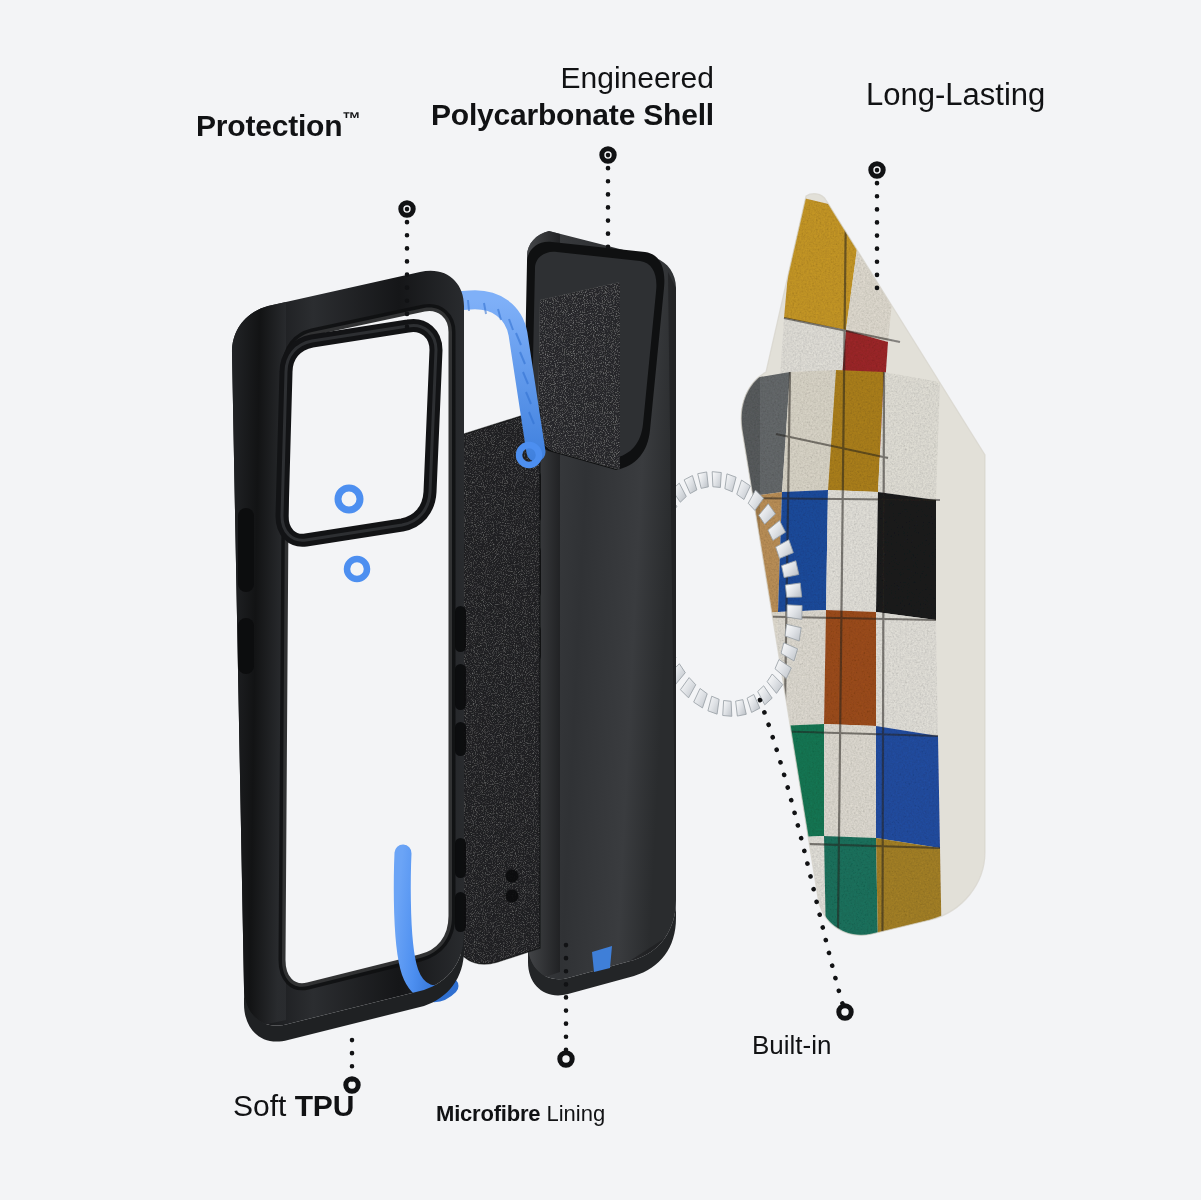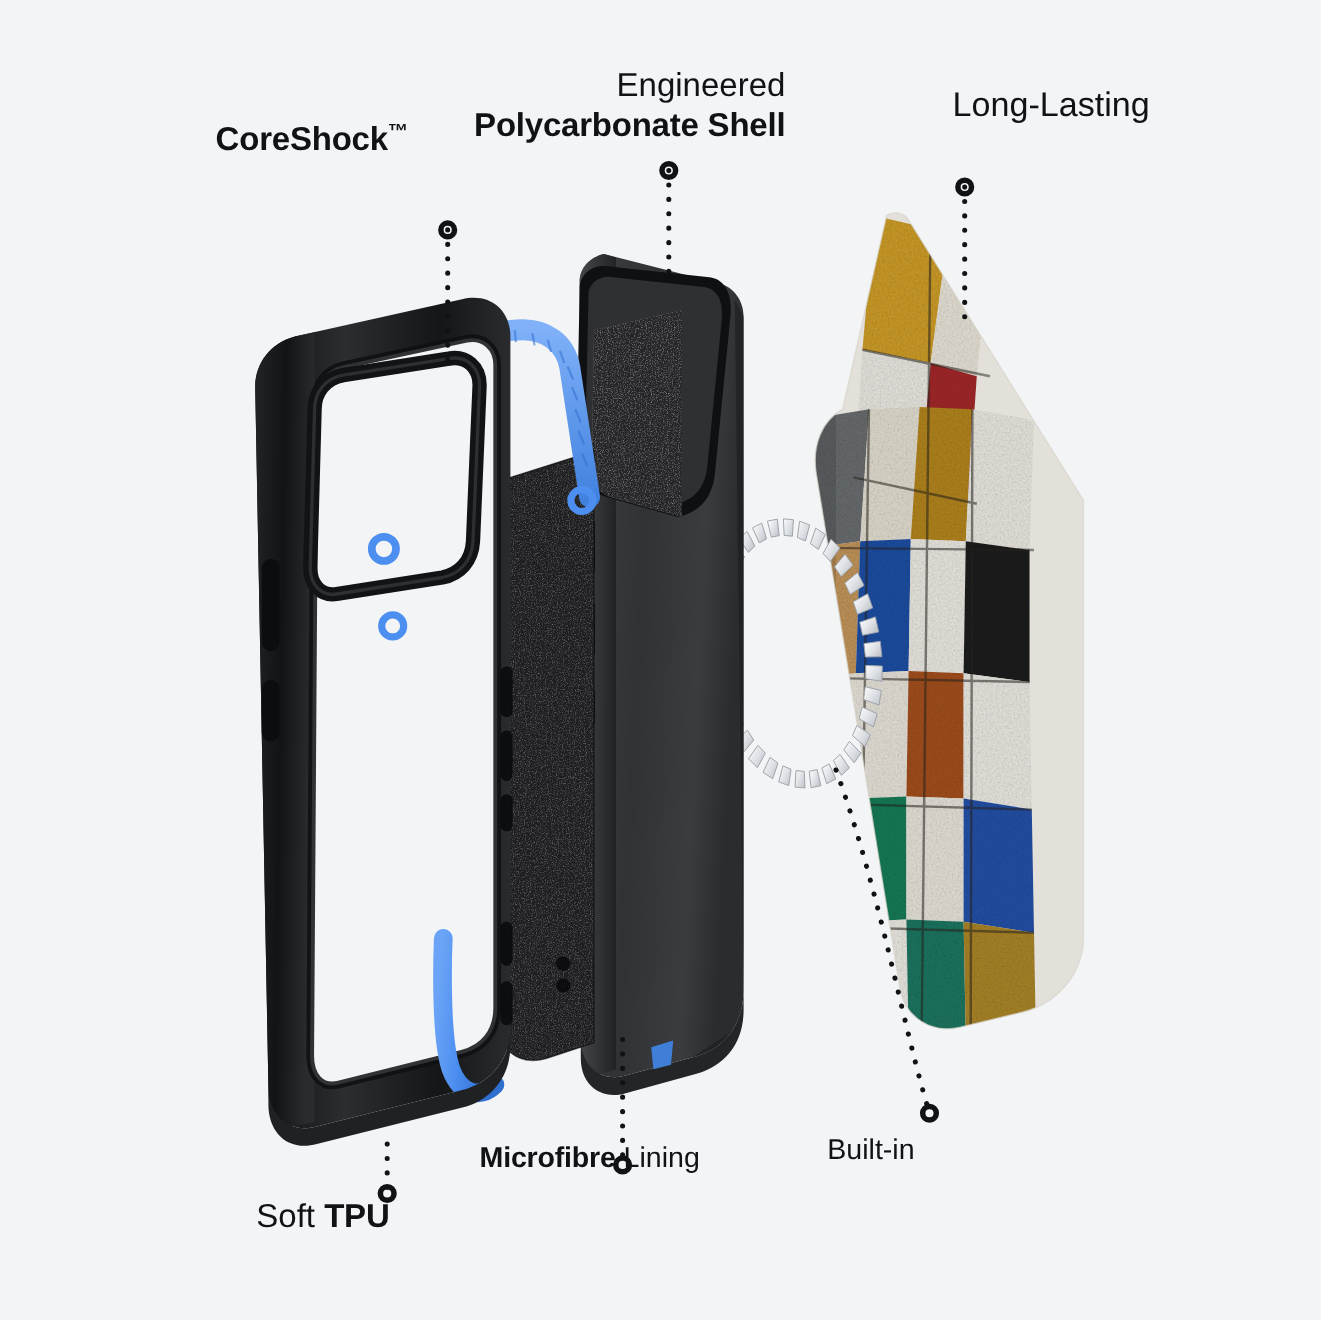"CoreShock" span { text: CoreShock -> Protection }
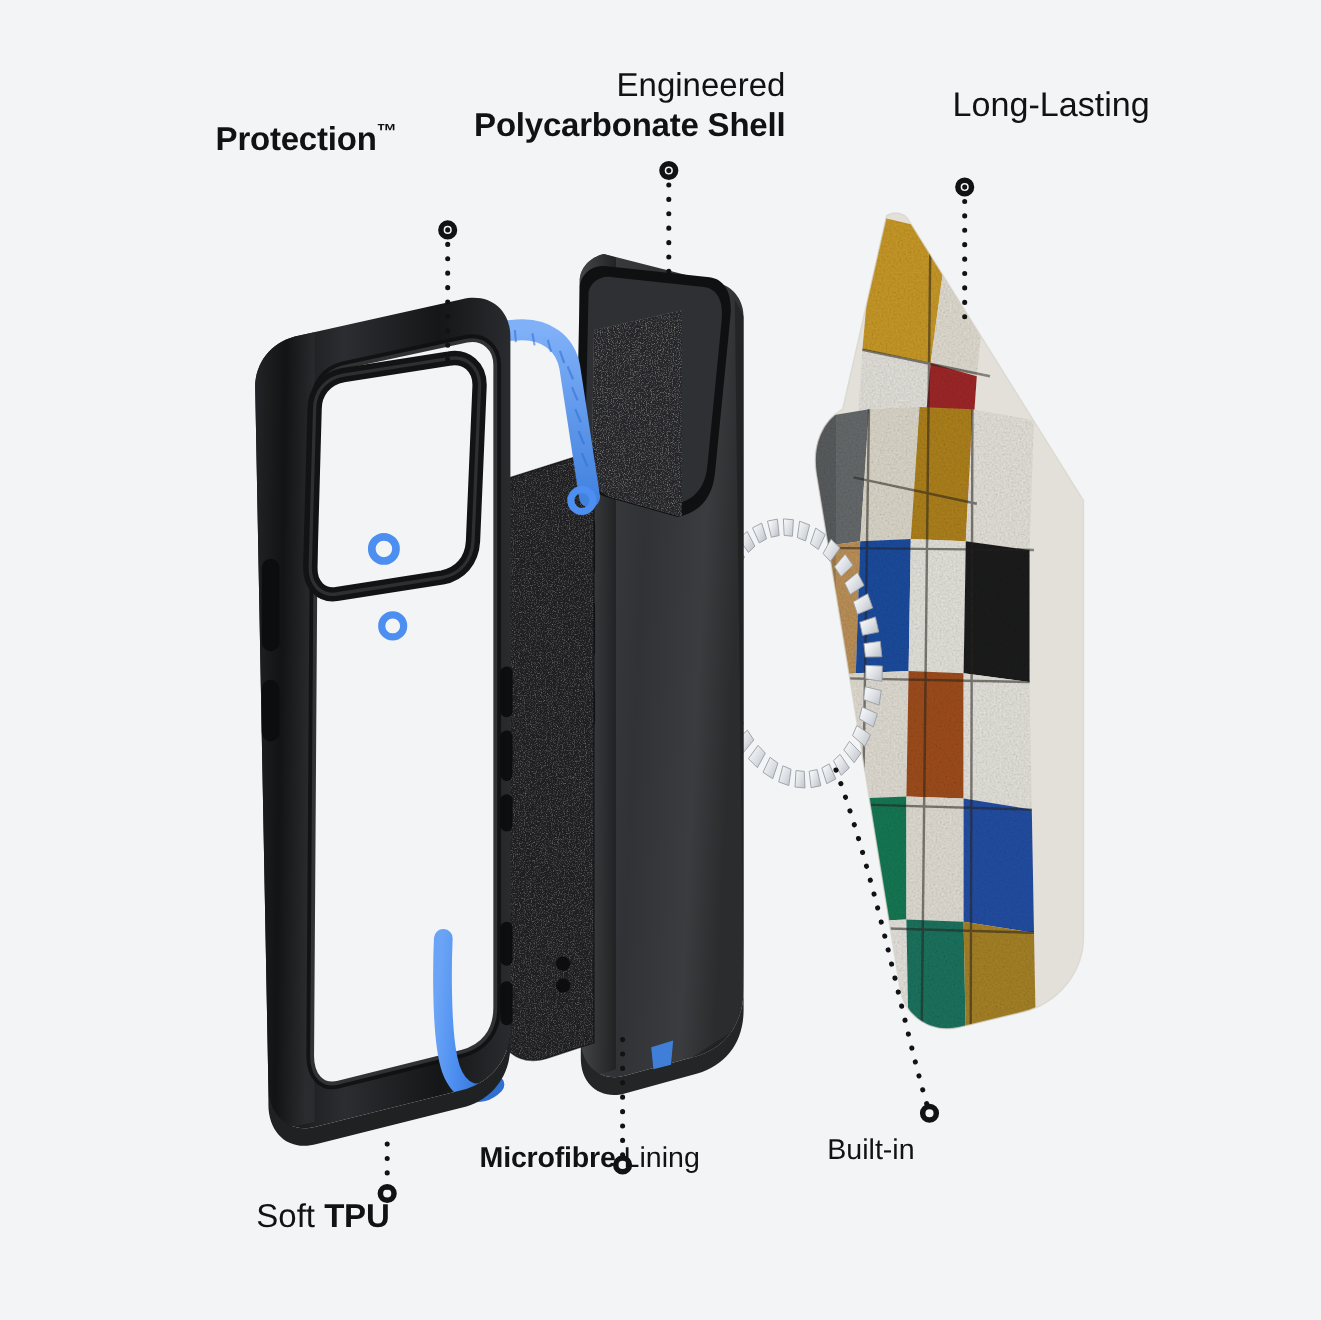"Microfibre Lining" .lab-micro { font-size: 26px -> 22px; top: 1037px -> 1101px }
